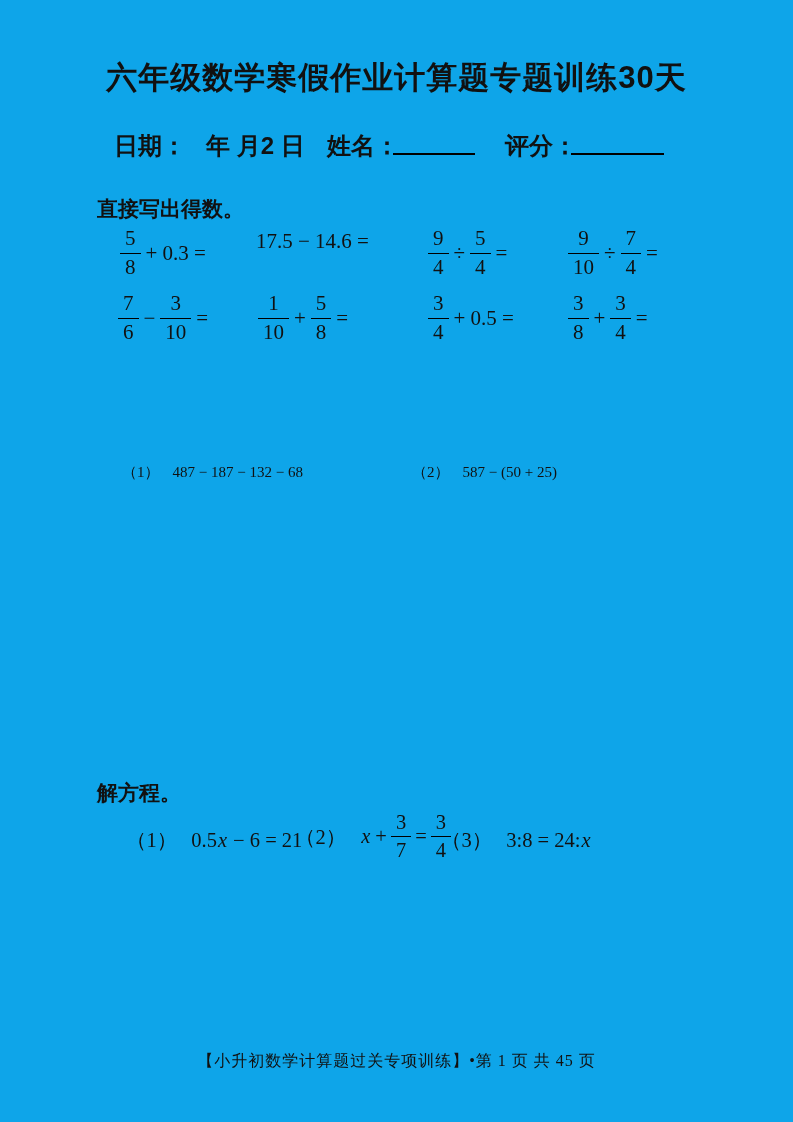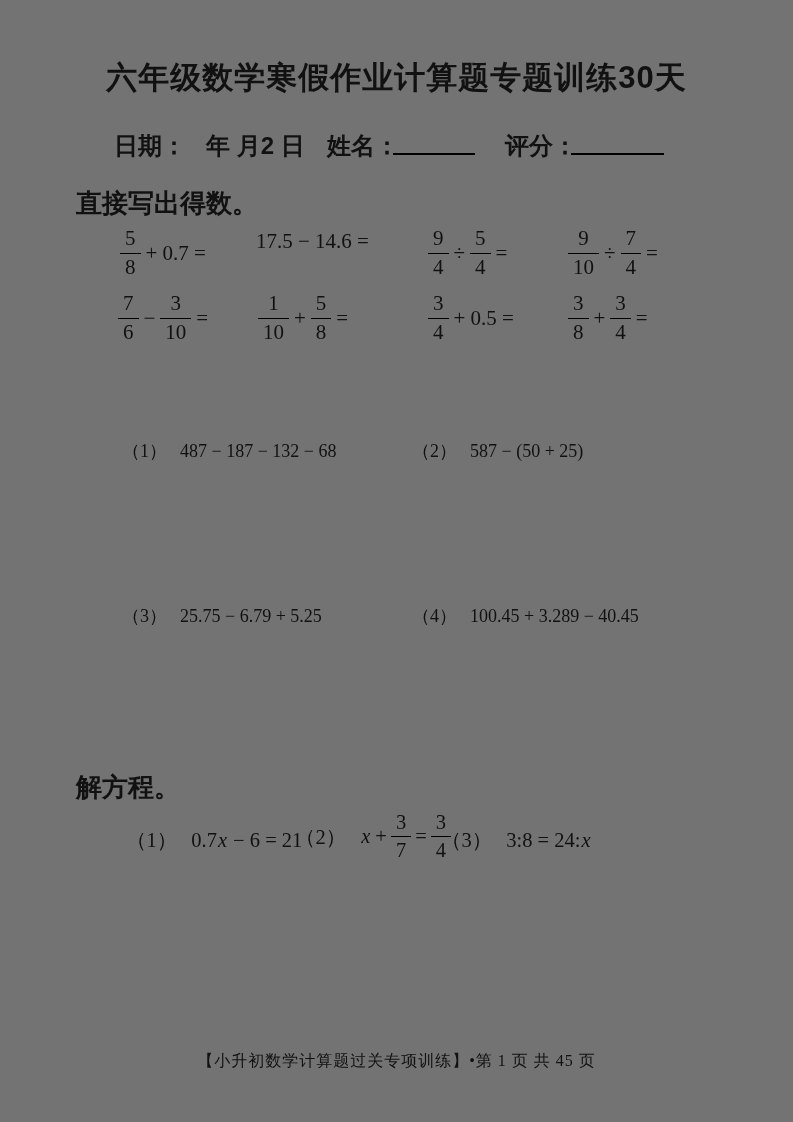"六年级数学寒假作业计算题专题训练30天" .page { background: #737373 -> #0ea5e9 }
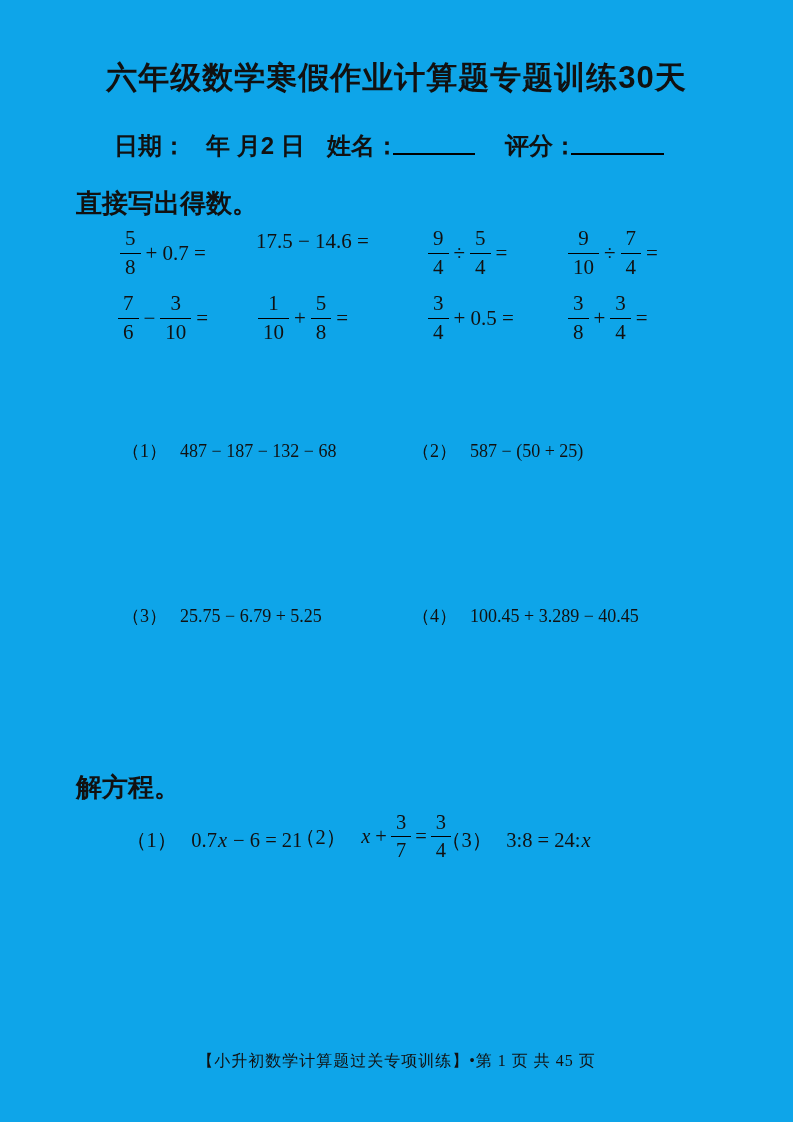"直接写出得数。" .sec-heading { font-size: 26px -> 21px; left: 76px -> 97px; margin-top: none -> 9px }
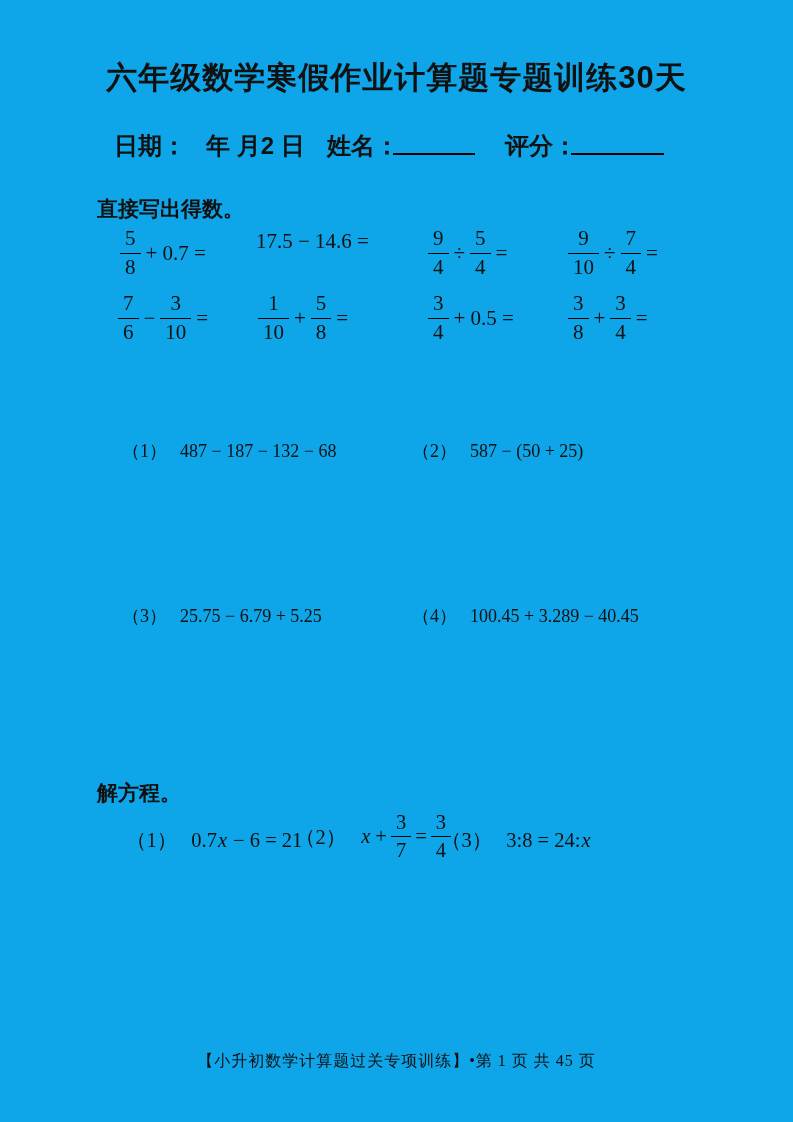"+ 0.7 =" span { text: 0.7 -> 0.3 }
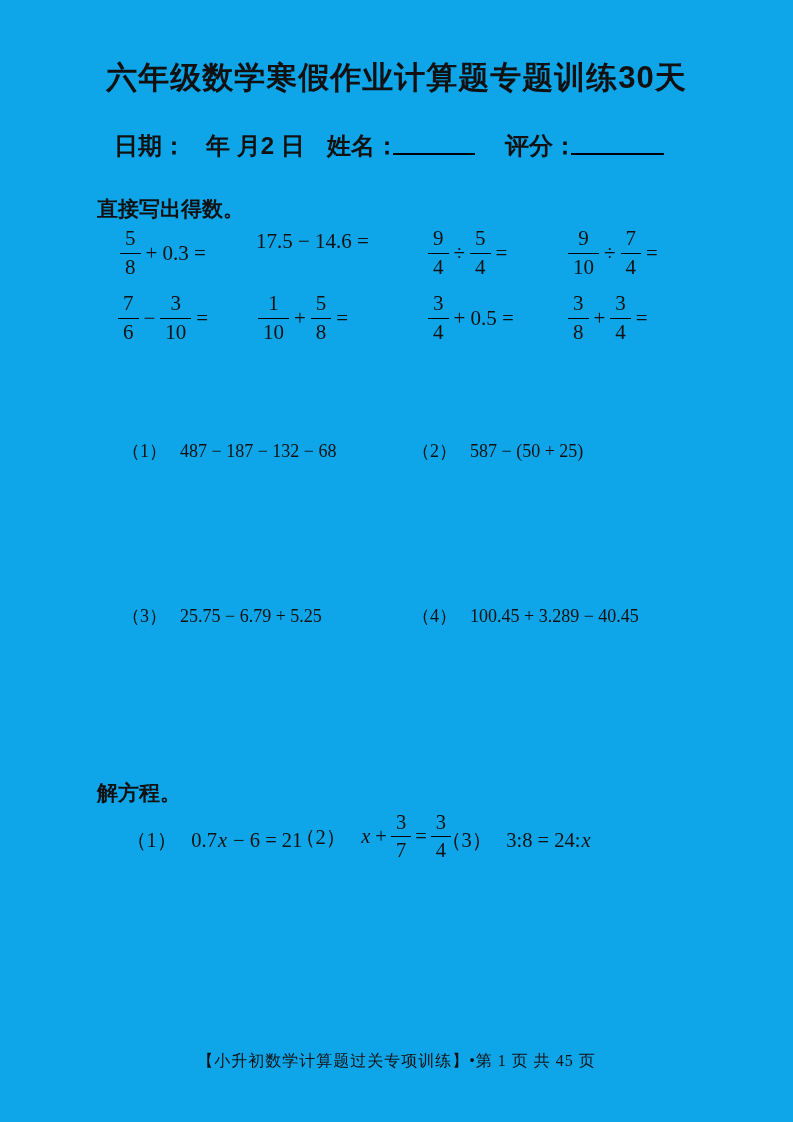"（1） 487 − 187 −" .ms { font-size: 18px -> 15px; margin-top: none -> 24px }
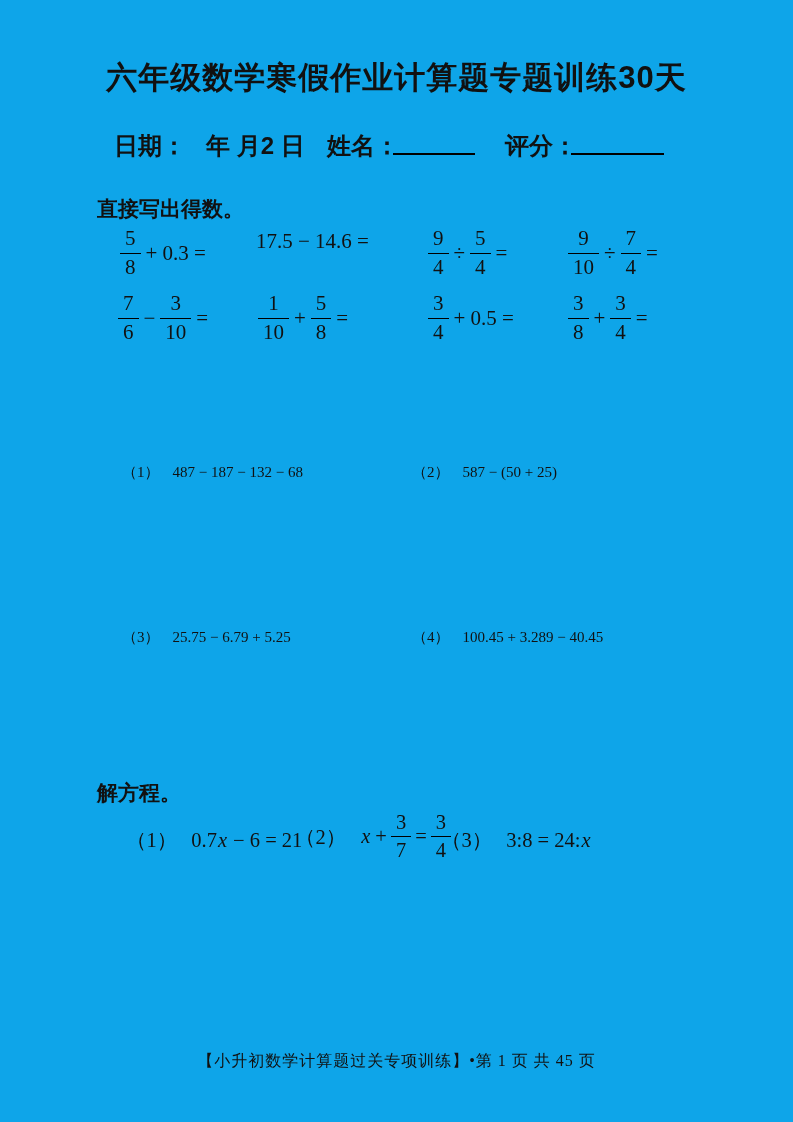"（3） 25.75 − 6.79 +" div.ms { html: <div> <span>（3）</span><span>25.75 − 6.79 + 5.25</span> </div> -> none }
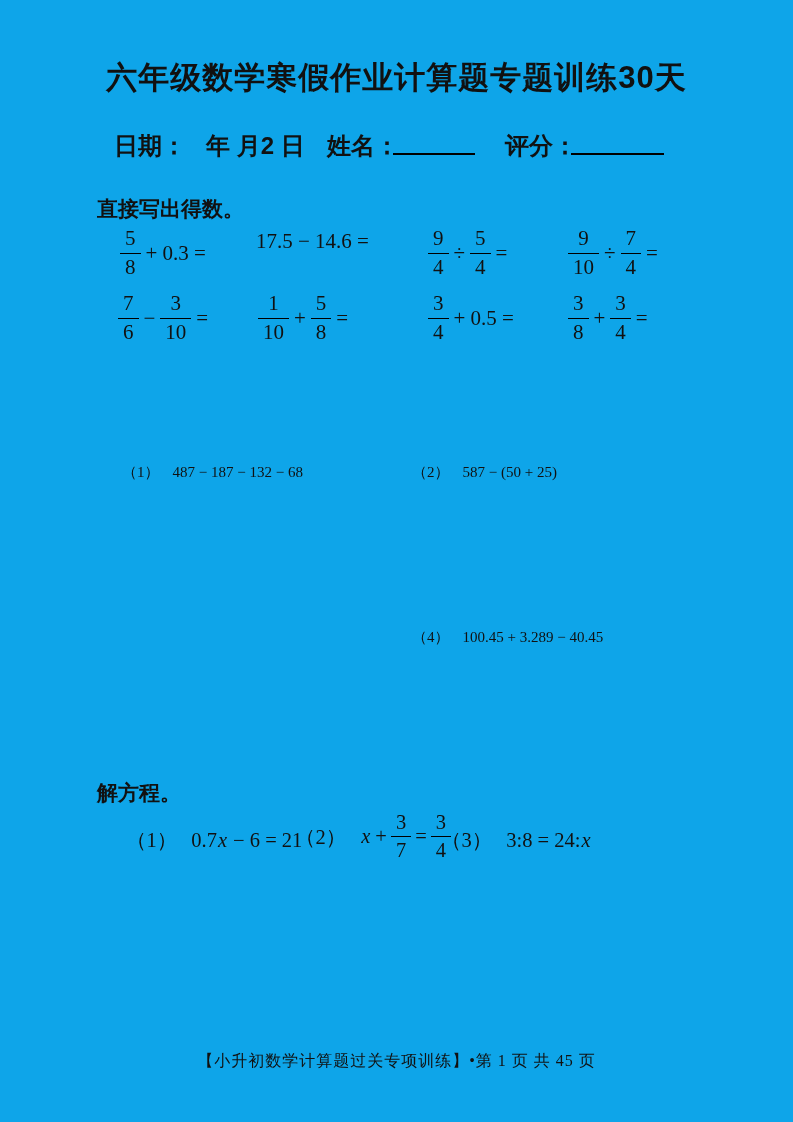"（4） 100.45 + 3.289 −" div.ms { html: <div> <span>（4）</span><span>100.45 + 3.289 − 40.45</span> </div> -> none }
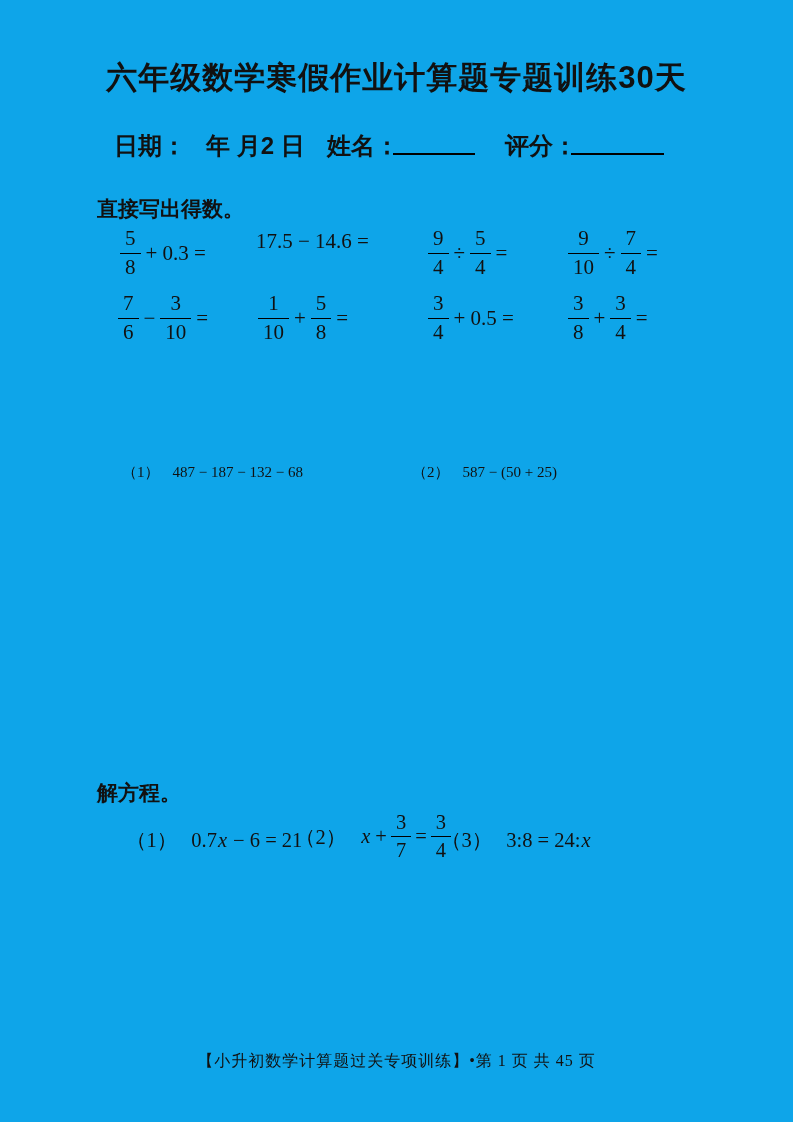"0.7" span { text: 0.7 -> 0.5 }
